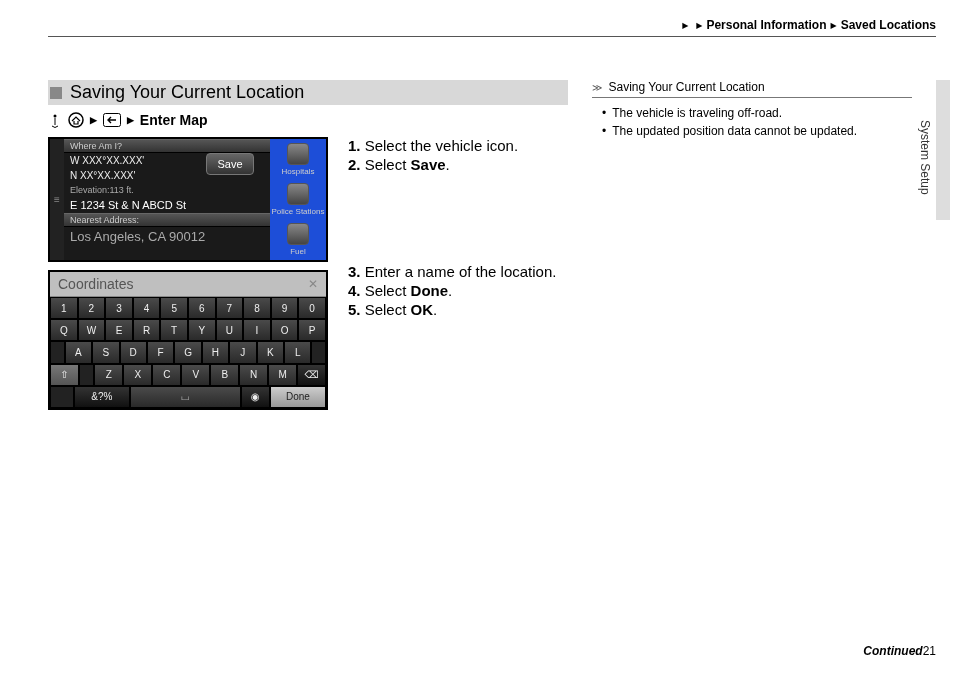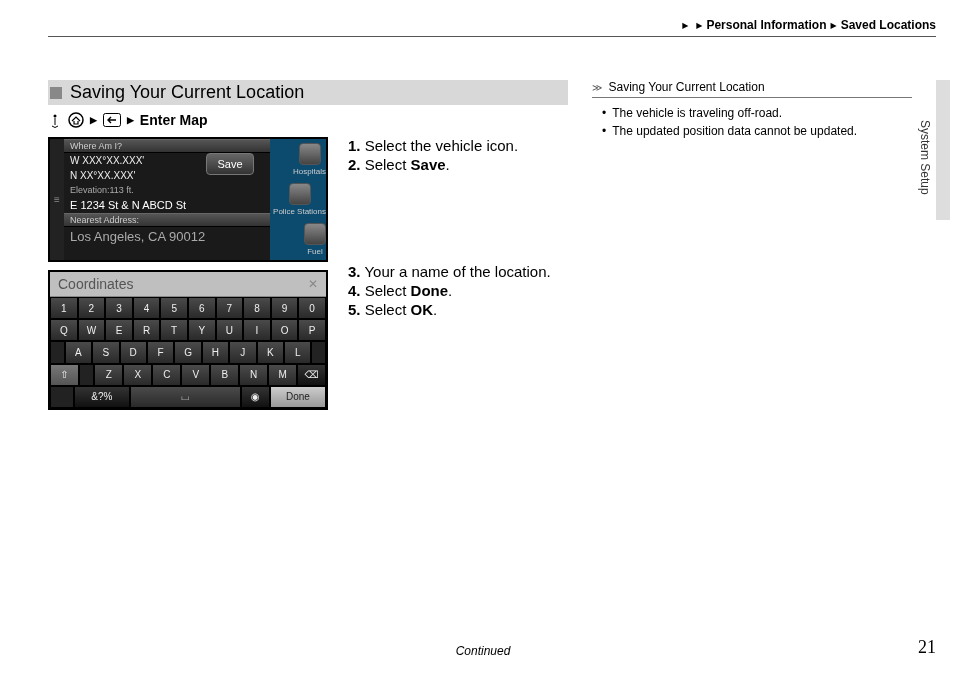"Hospitals" .ss1-side { align-items: flex-end -> center; background: #0c4a6e -> #1d4ed8 }
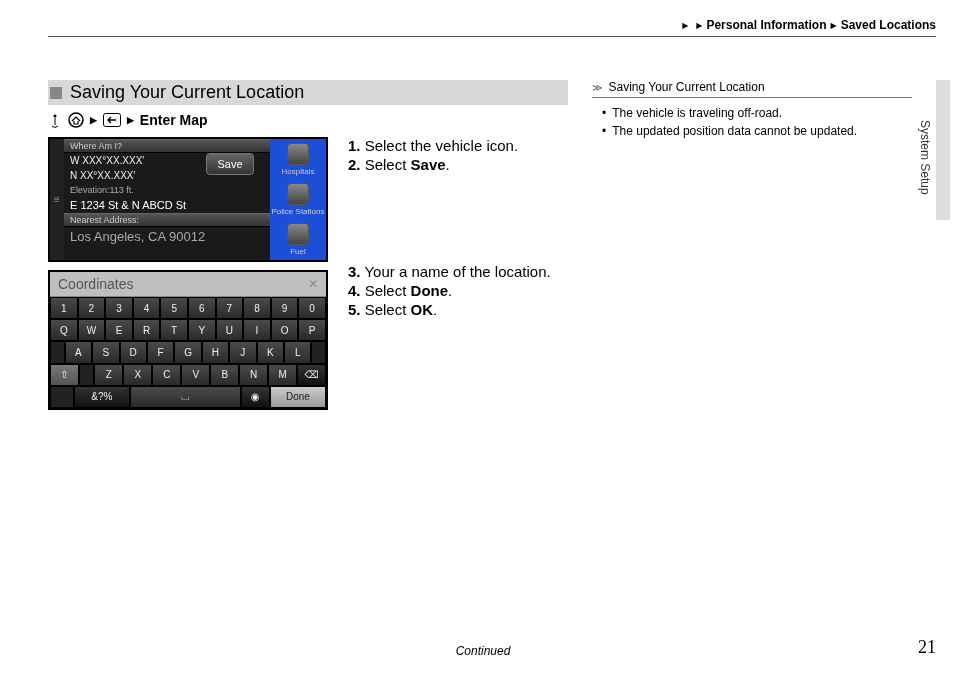"Your a name of the" span { text: Your -> Enter }
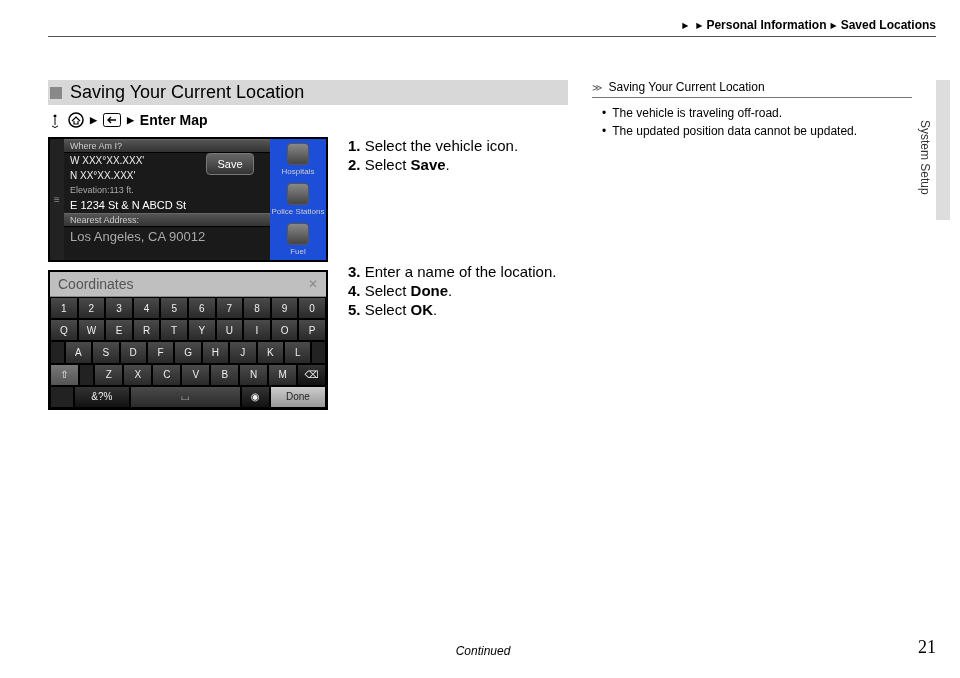"Continued" .footer .center { font-weight: none -> bold; text-align: center -> right }
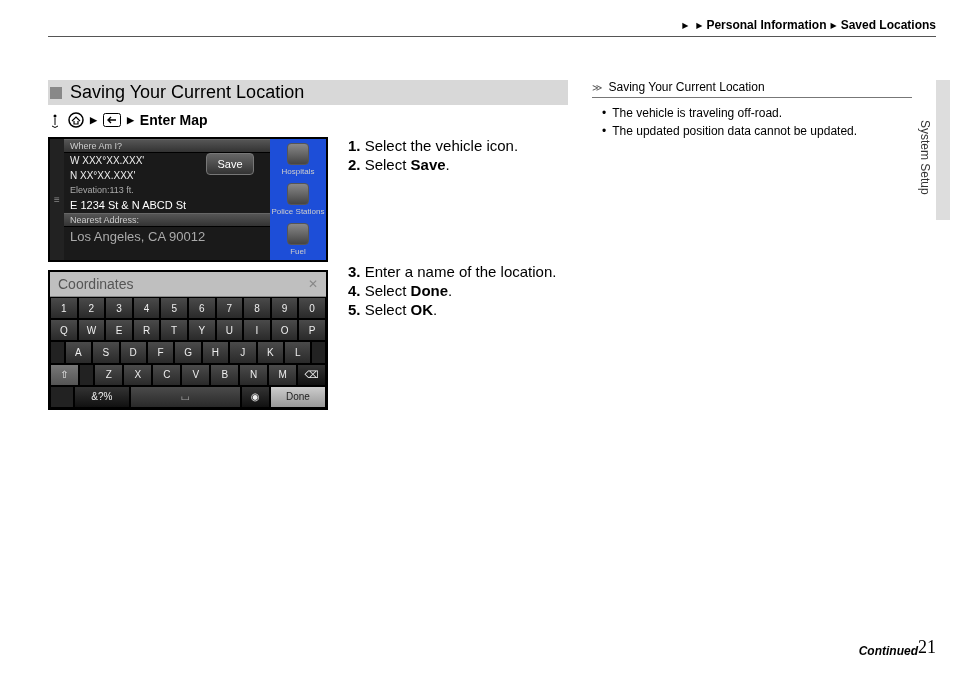"21" .footer .pnum { font-family: Liberation Serif, serif -> none; font-size: 18px -> 12px }
